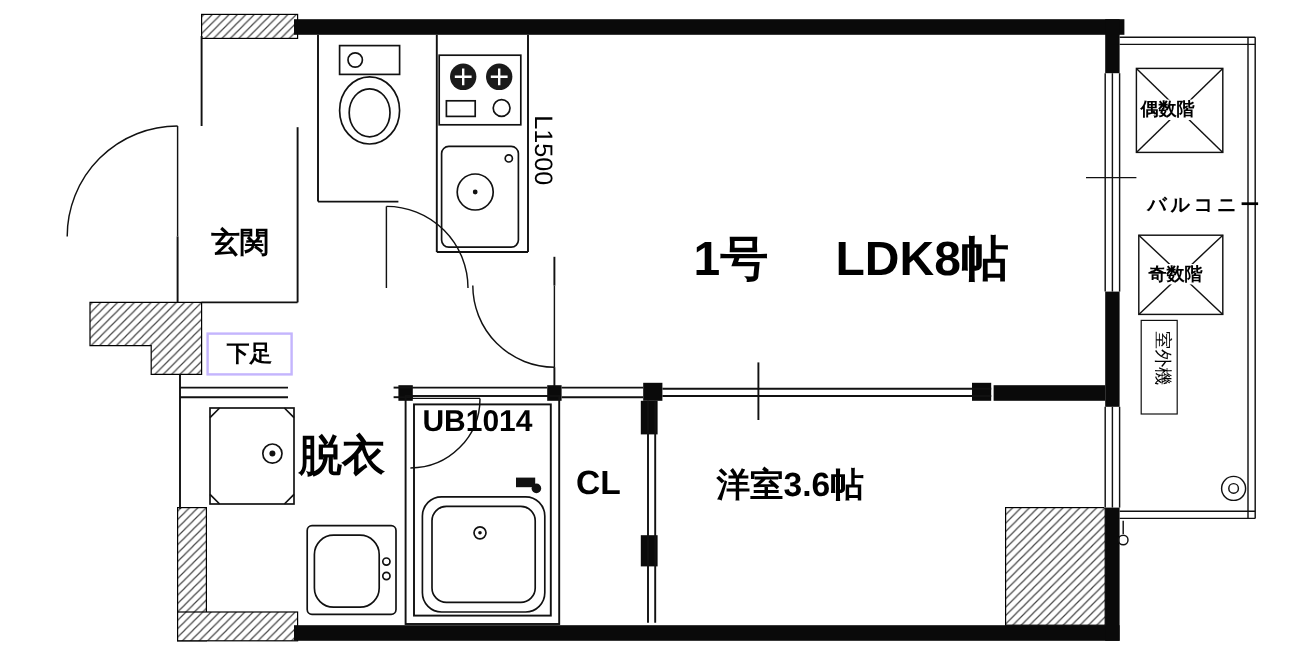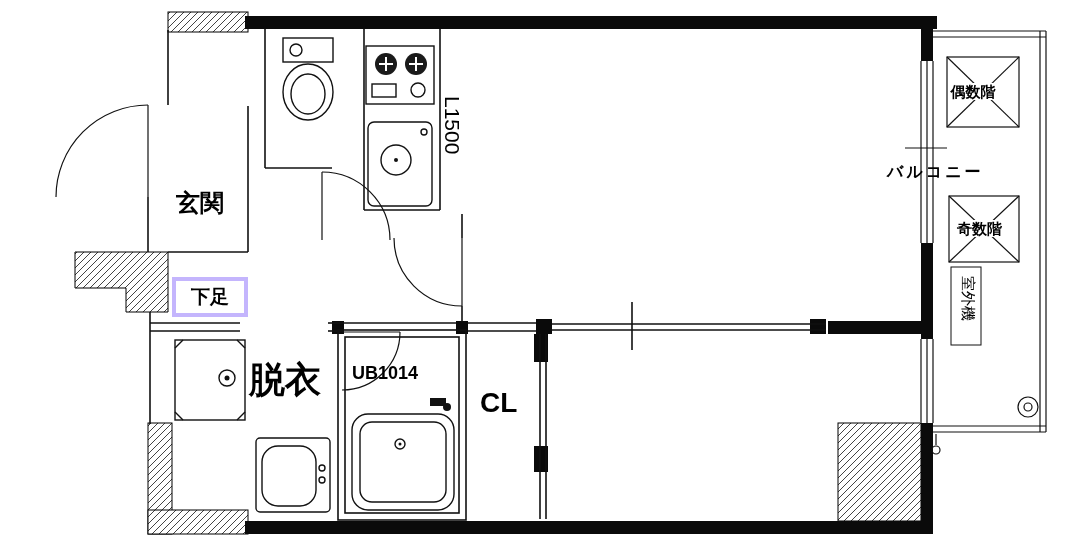"バルコニー" div.lbl { left: 887px -> 956px }
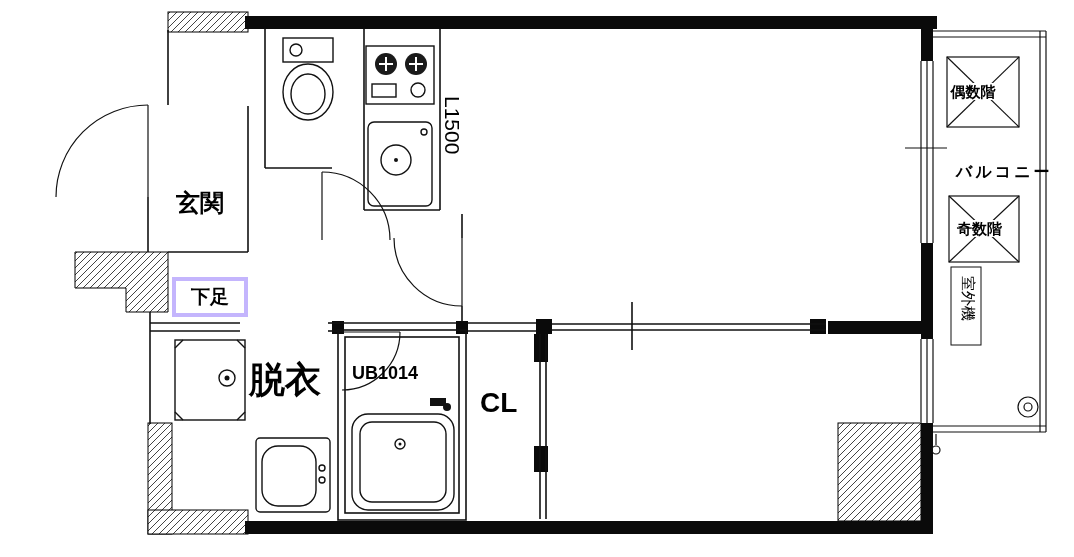"1号" div.lbl { html: none -> <div> <span>1号</span> <span>LDK8帖</span> </div> }
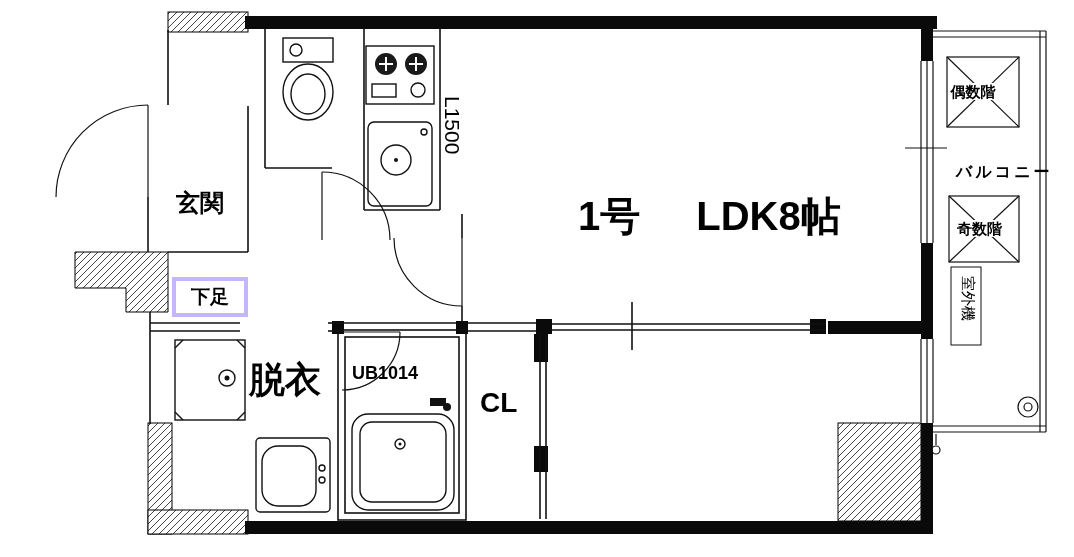"下足" .box-lbl { border: 4px solid #c4b5fd -> 2px solid #c4b5fd }
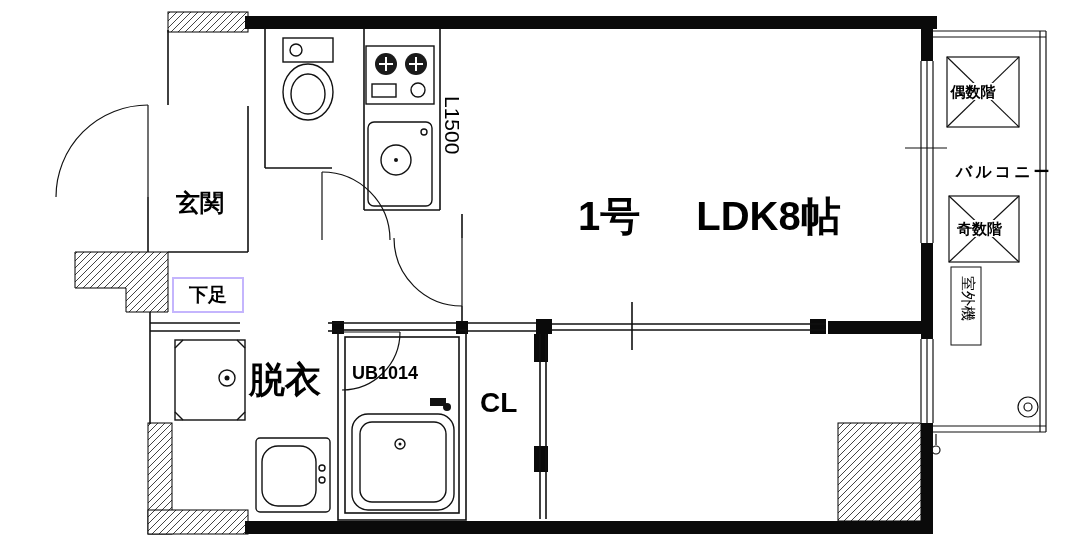"UB1014" div.lbl { font-size: 18px -> 25px; top: 364px -> 338px }
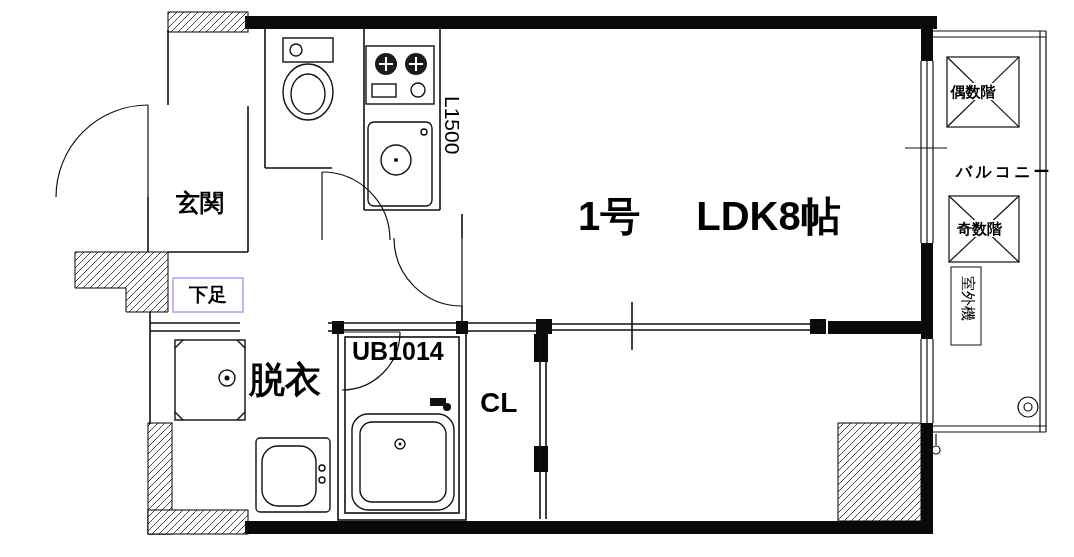"洋室3.6帖" div.lbl { html: none -> <div>洋室3.6帖</div> }
